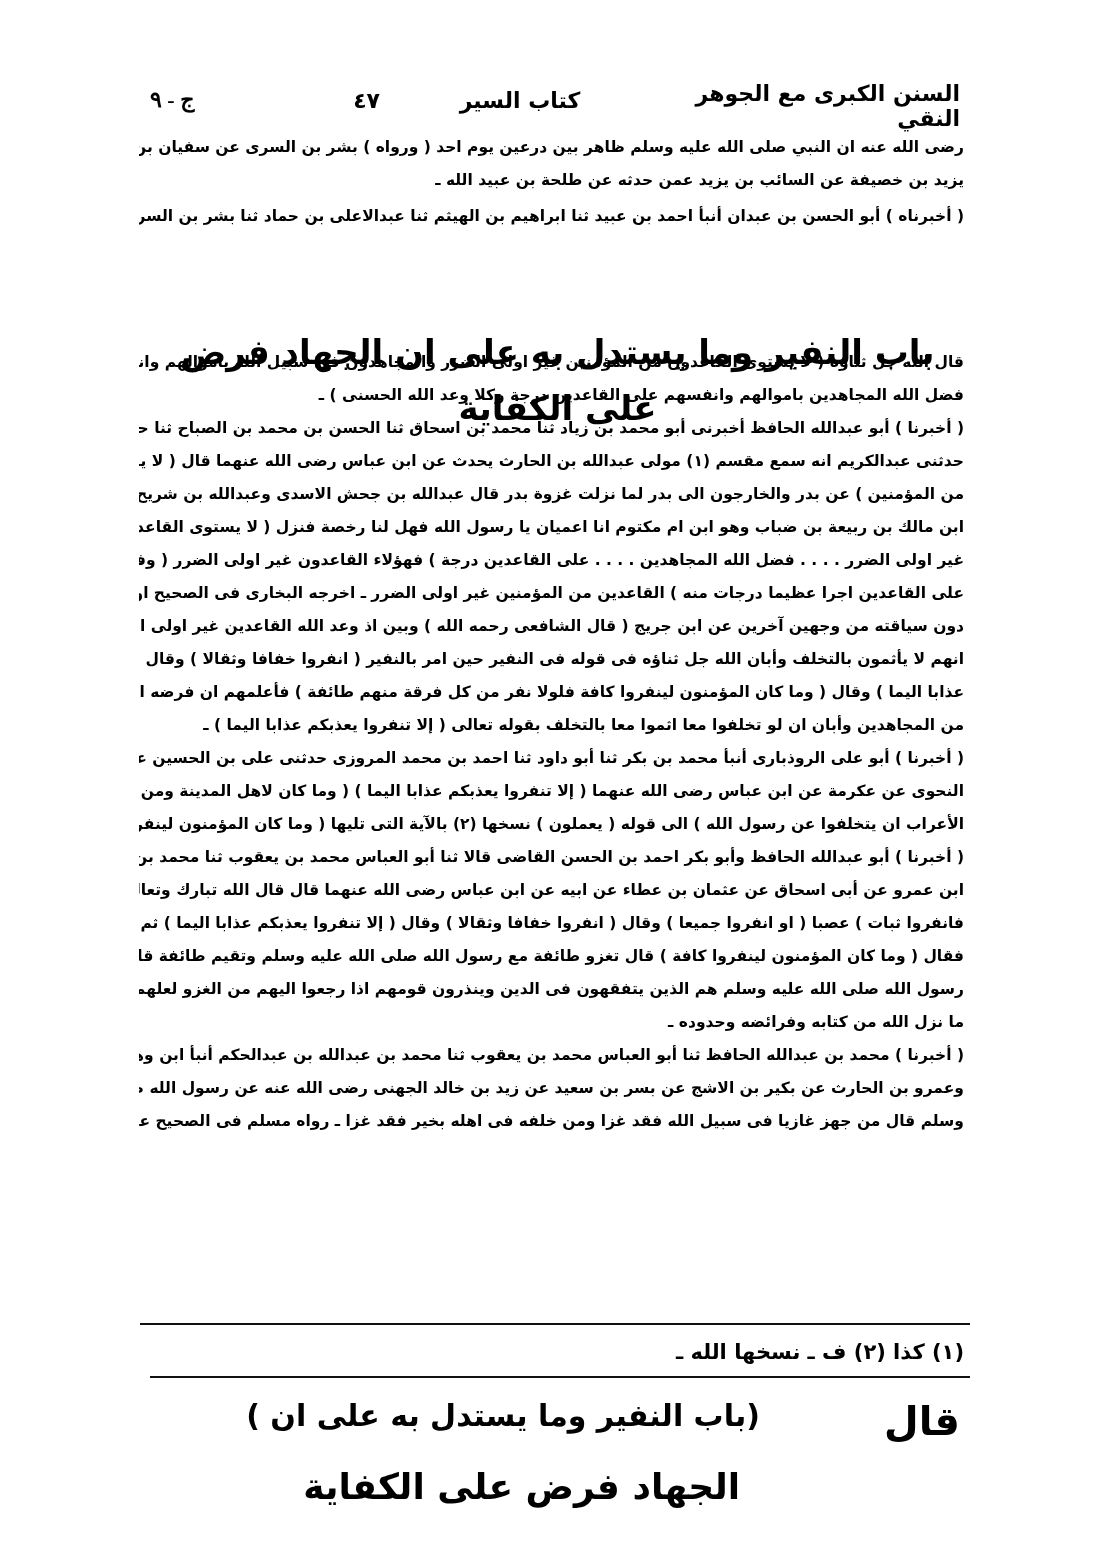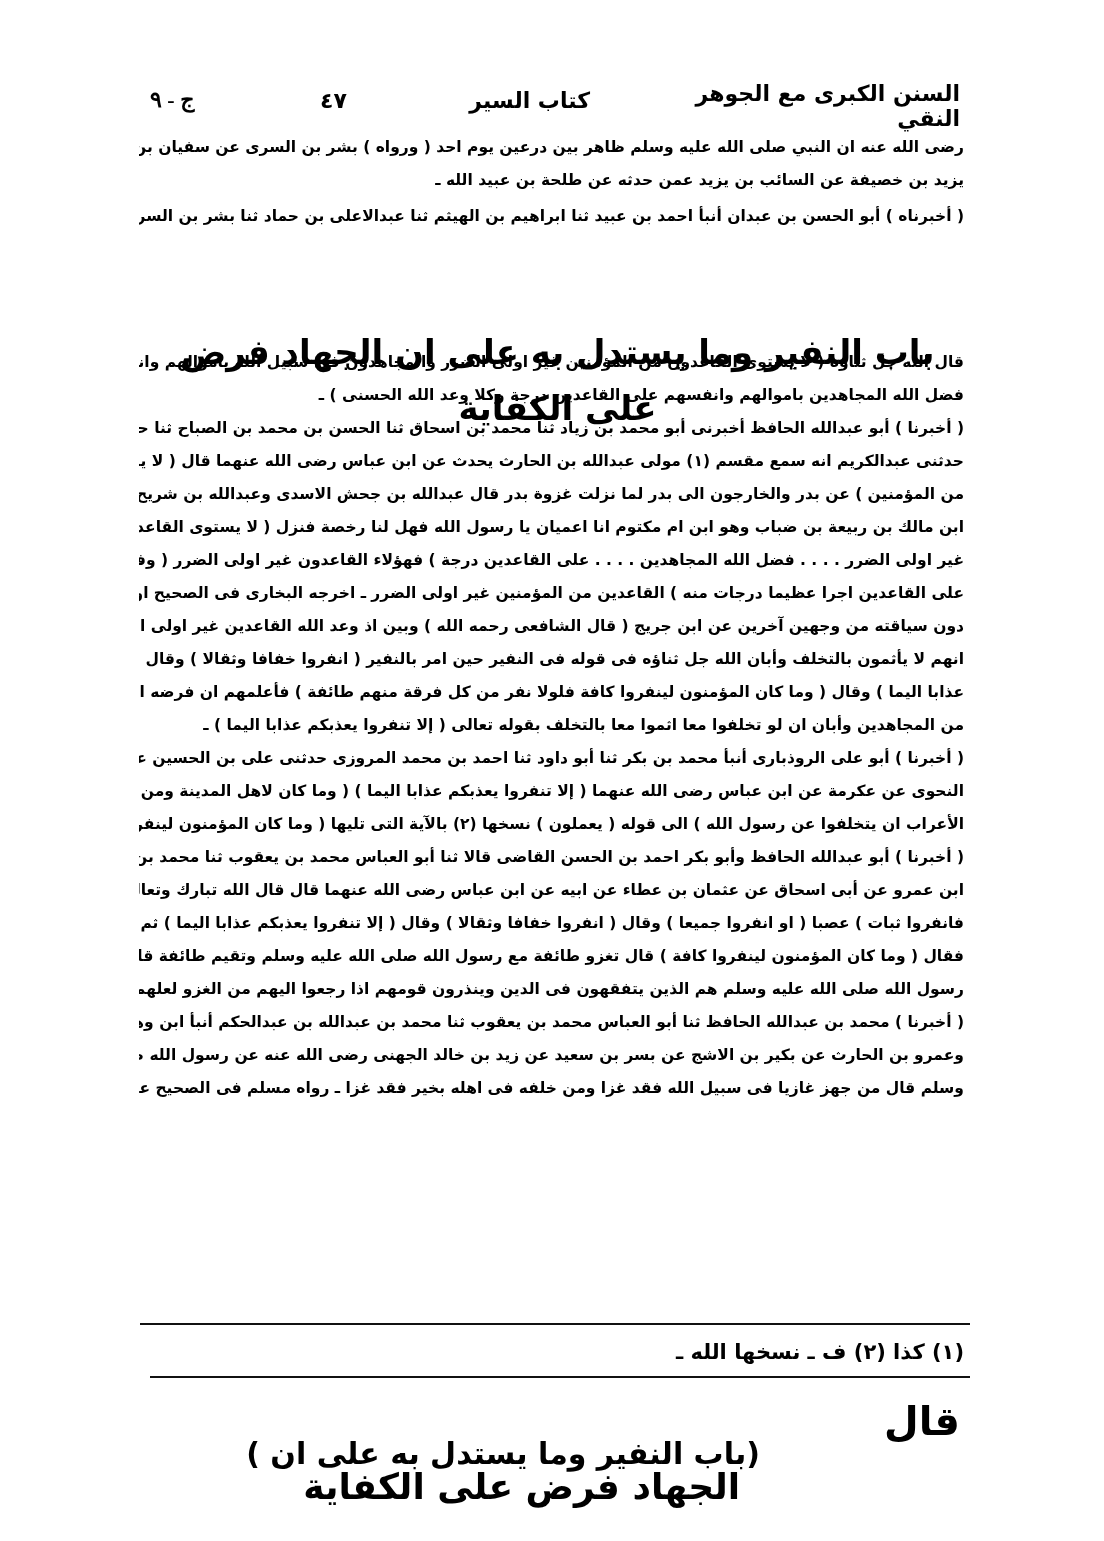"٤٧" .header .h-page { text-align: left -> right }
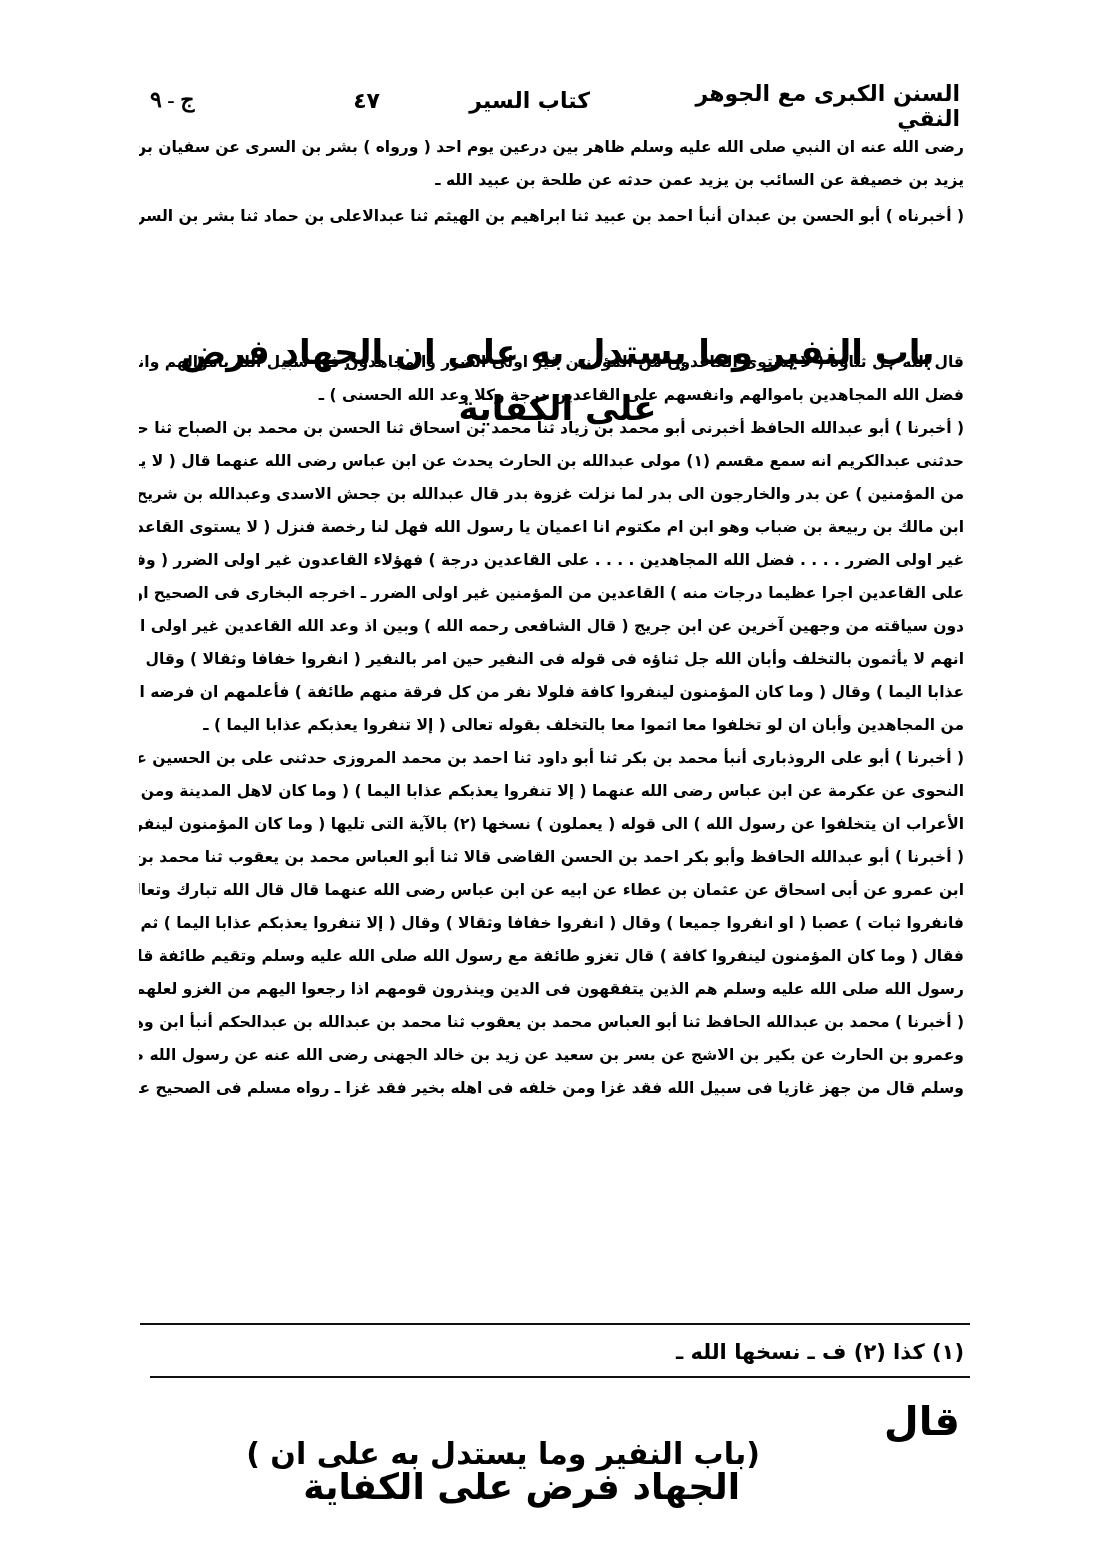"كتاب السير" .header .h-book { text-align: none -> center }
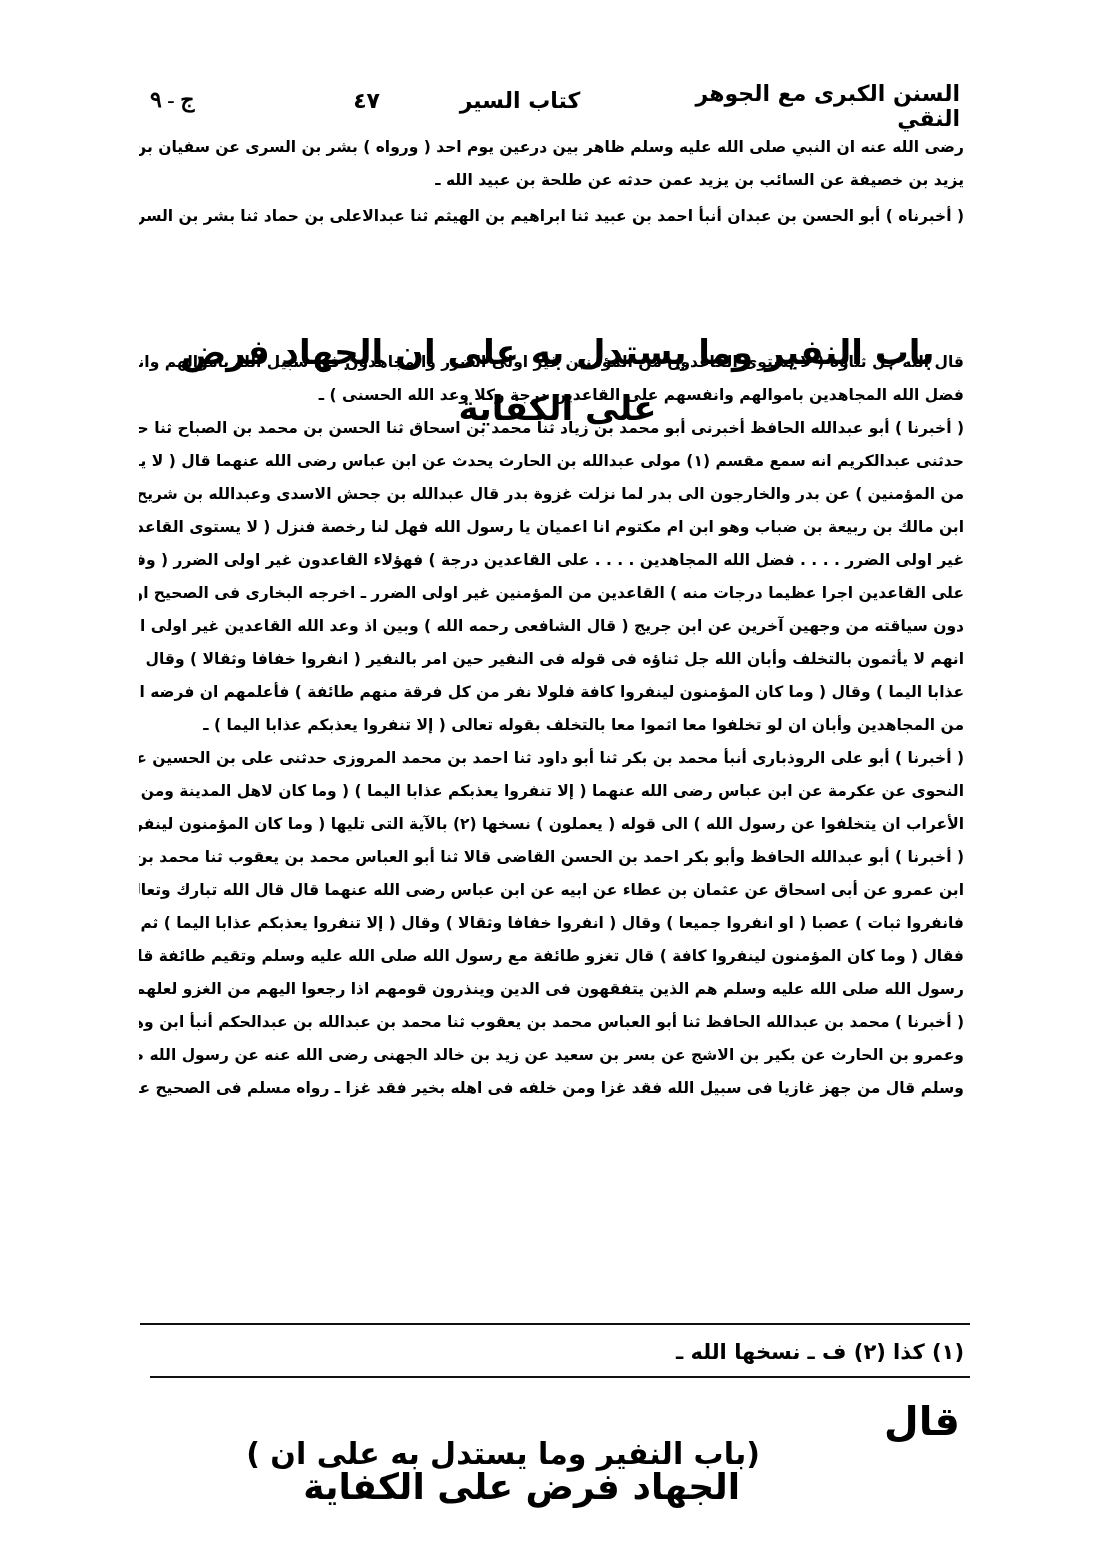"ما نزل الله من كتابه" span.line { html: none -> <span>ما نزل الله من كتابه وفرائضه وحدوده ـ</span> }
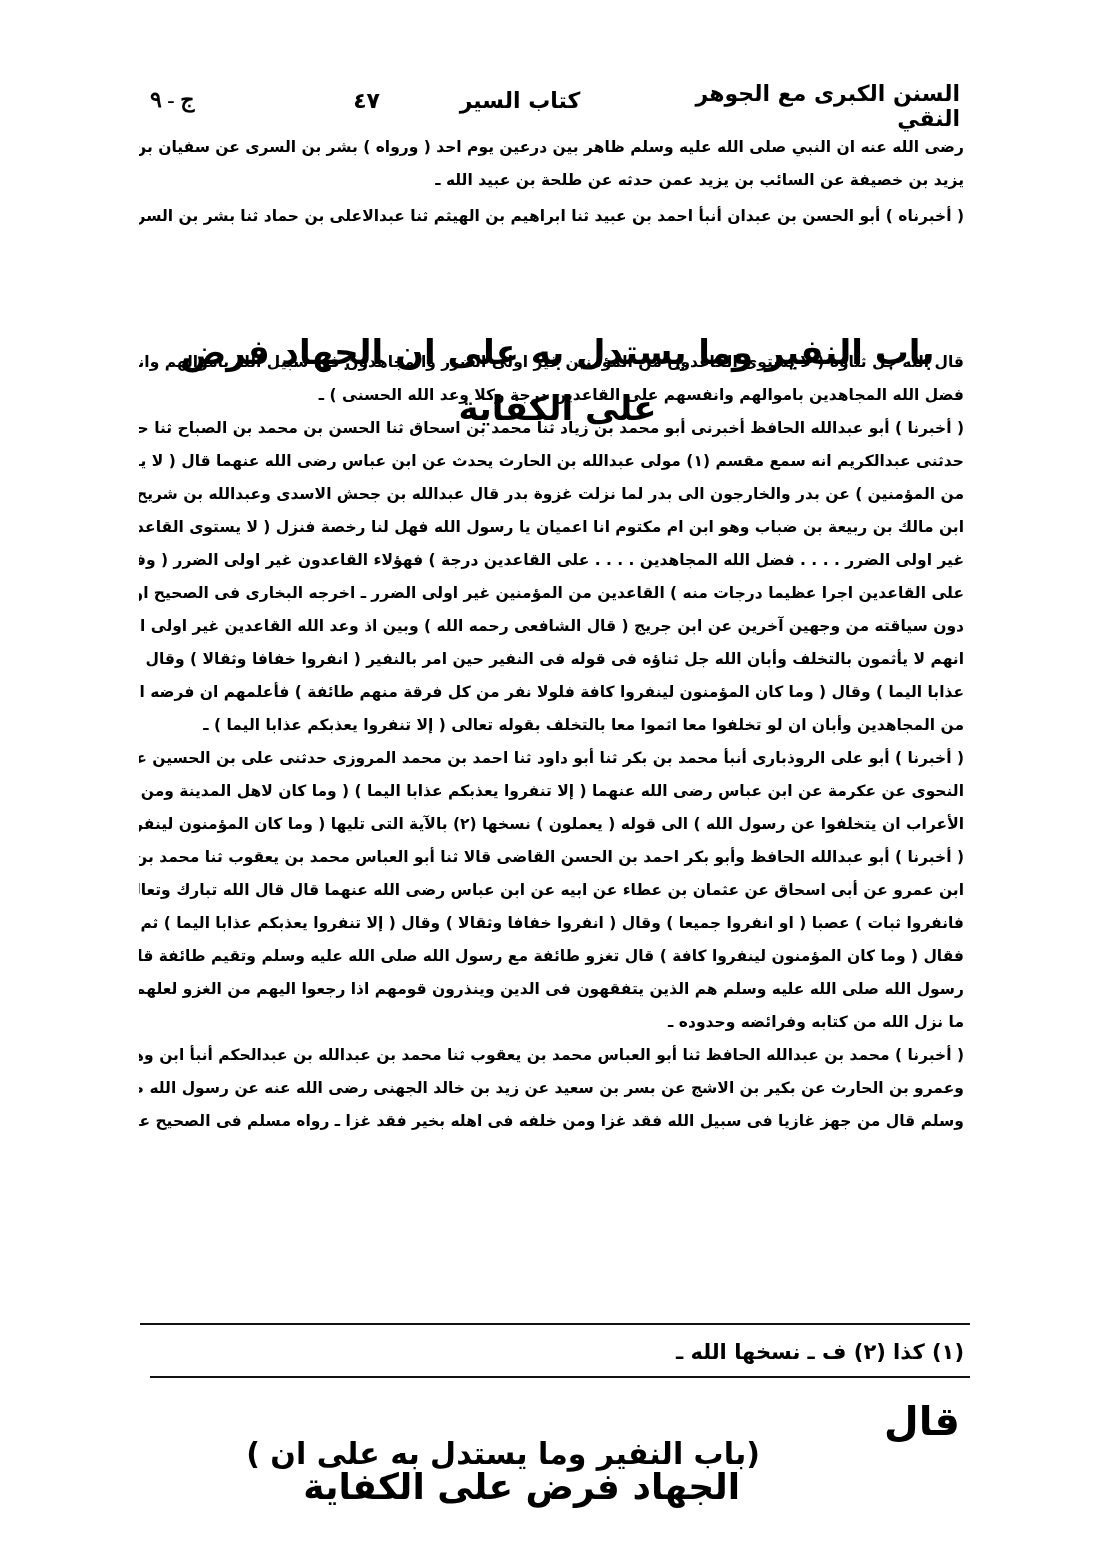"(باب النفير وما يستدل به" .bottom-line1 { margin-top: 38px -> none }
